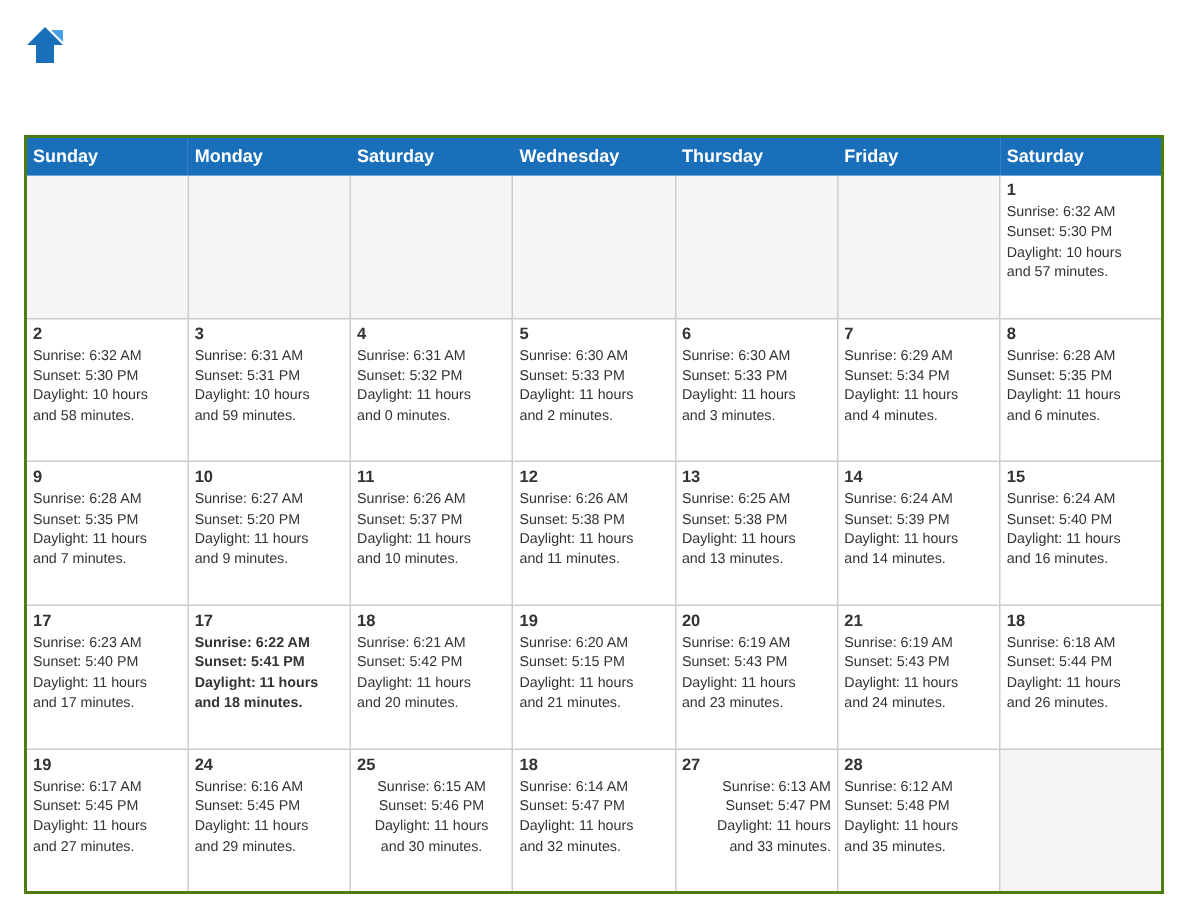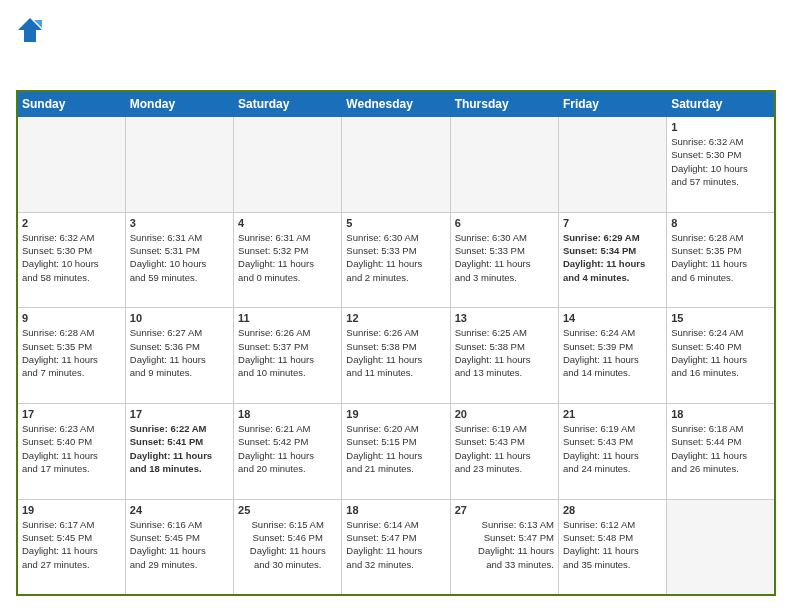"Sunrise: 6:29 AM" div.day-info { font-weight: bold -> none }
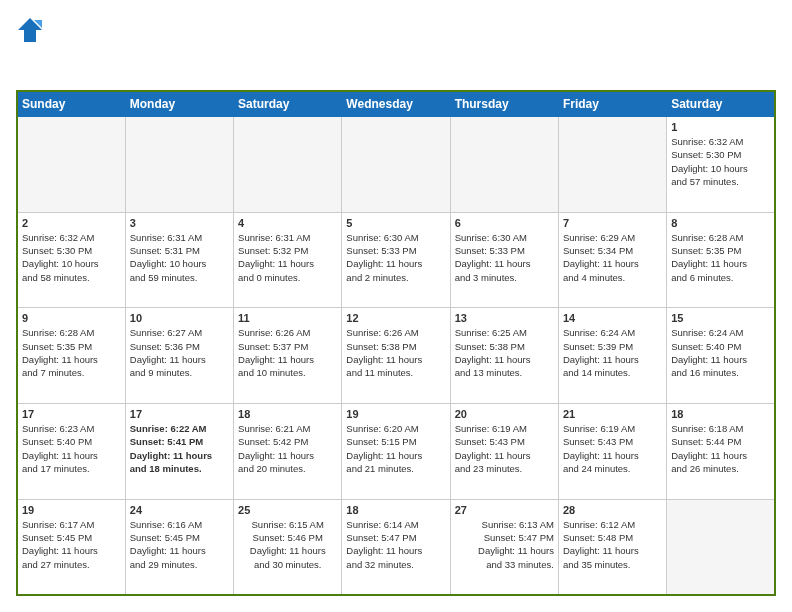"Sunrise: 6:27 AM" div.day-info { text: 5:36 -> 5:20 }
